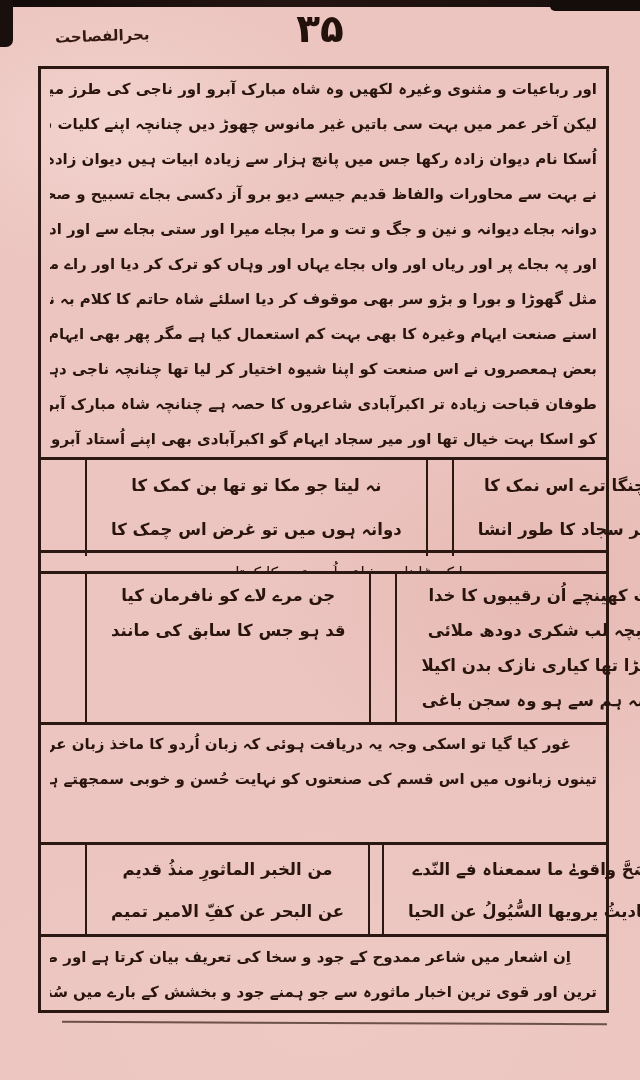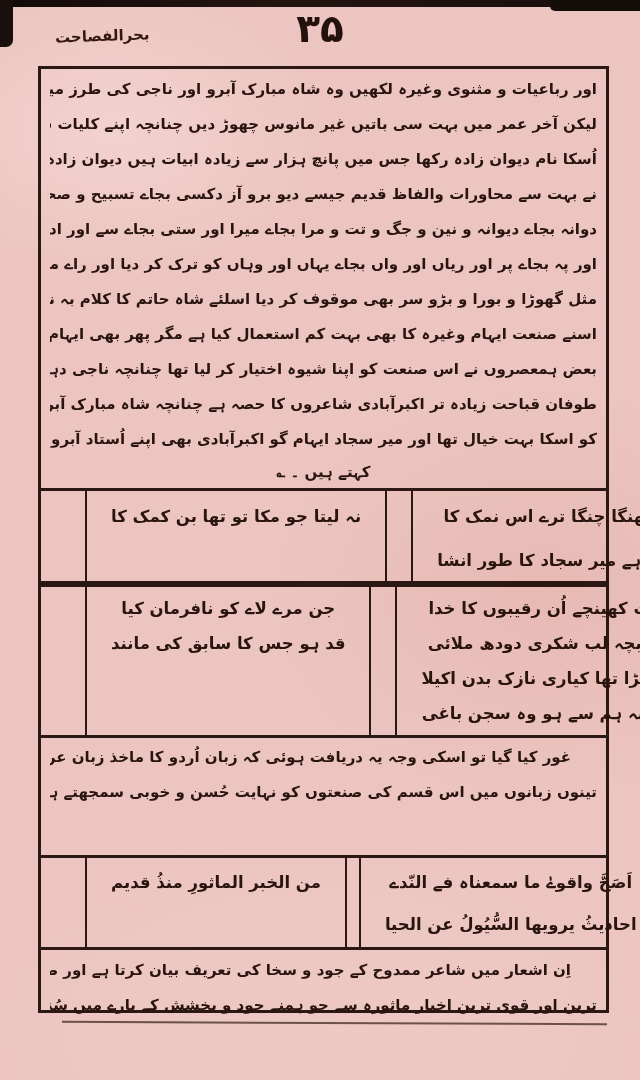"کہتے ہیں ۔ ؎" div.line { html: <div>کہتے ہیں ۔ ؎</div> -> none }
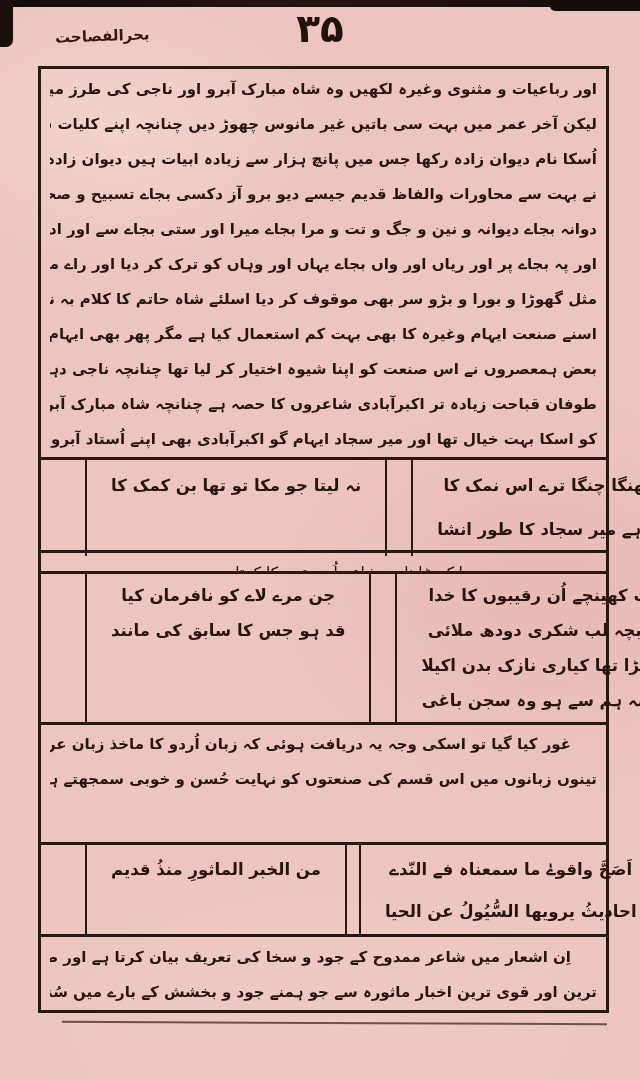"دوانہ ہوں میں تو غرض" div.vline { html: none -> <div>دوانہ ہوں میں تو غرض اس چمک کا</div> }
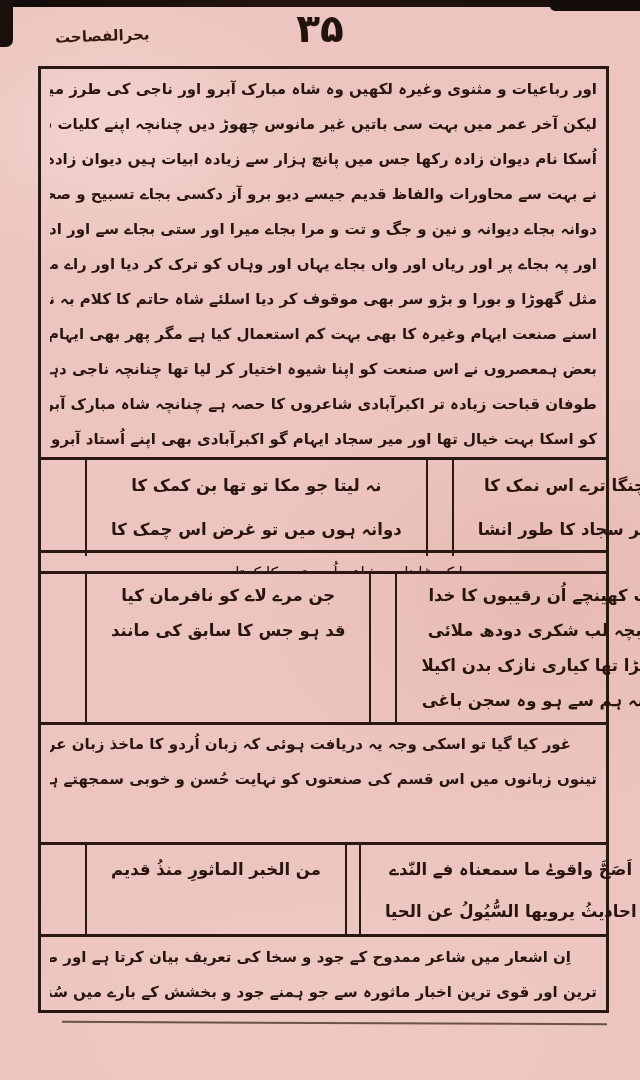"عن البحر عن کفِّ الامیر" div.vline { html: none -> <div>عن البحر عن کفِّ الامیر تمیم</div> }
